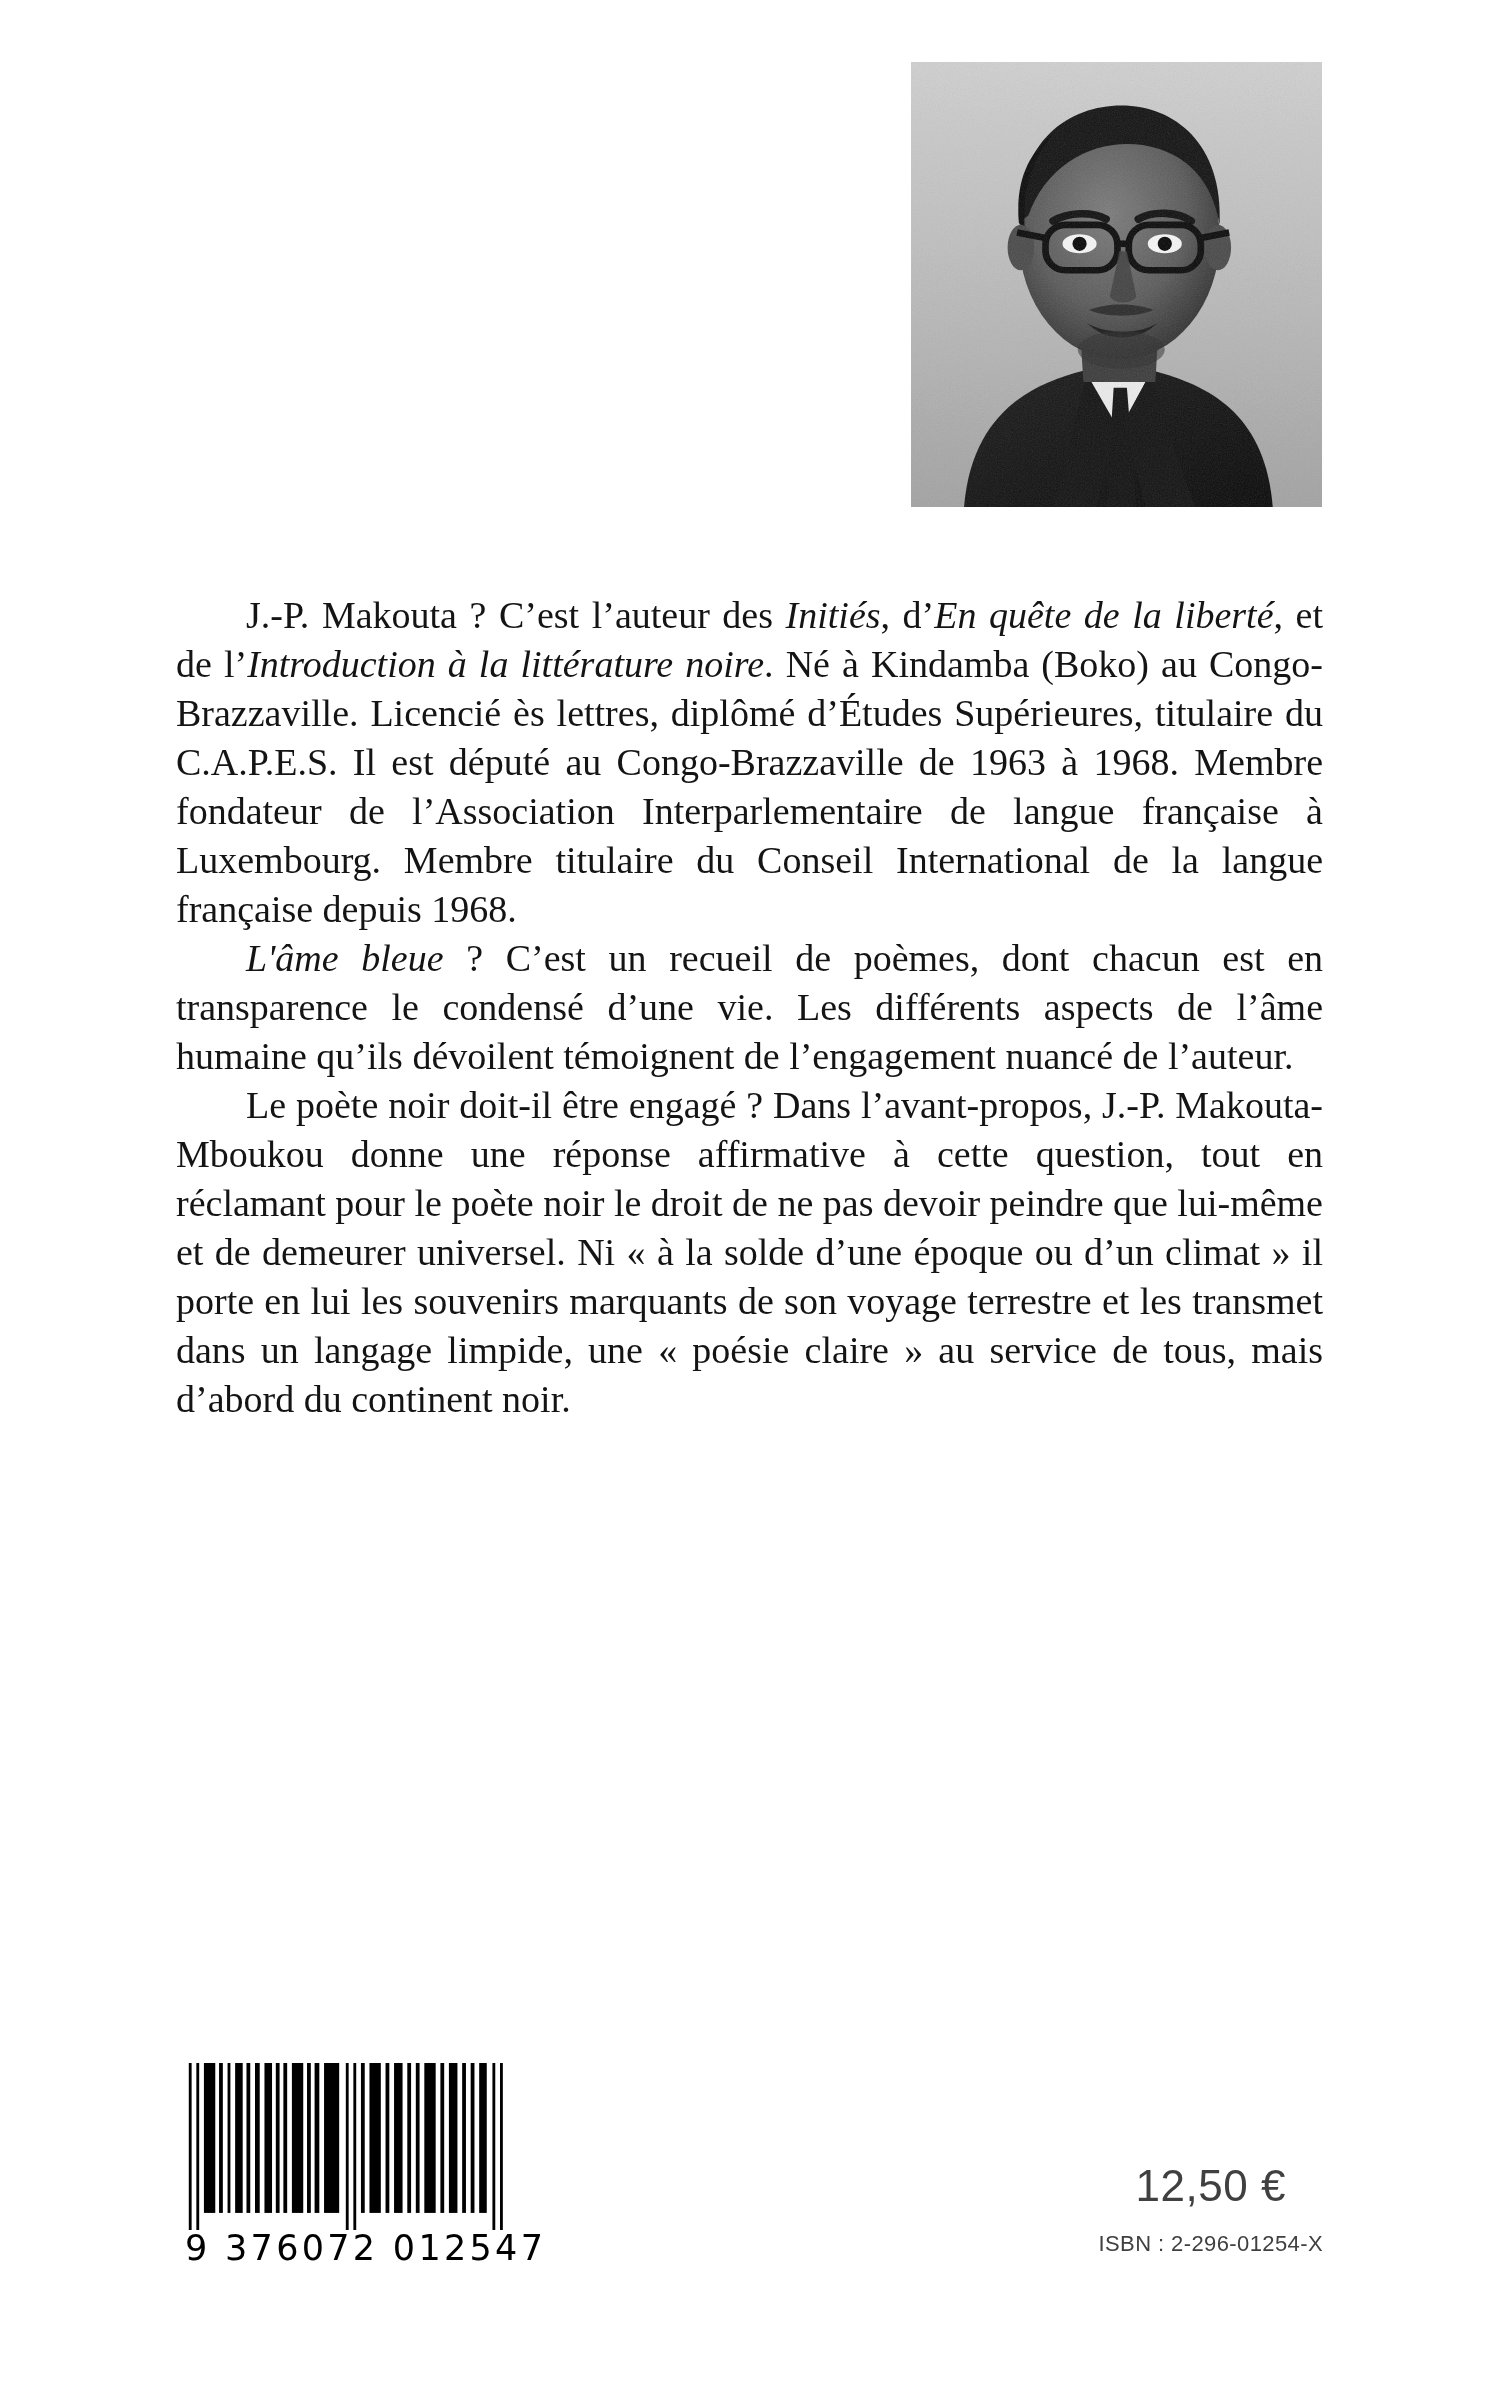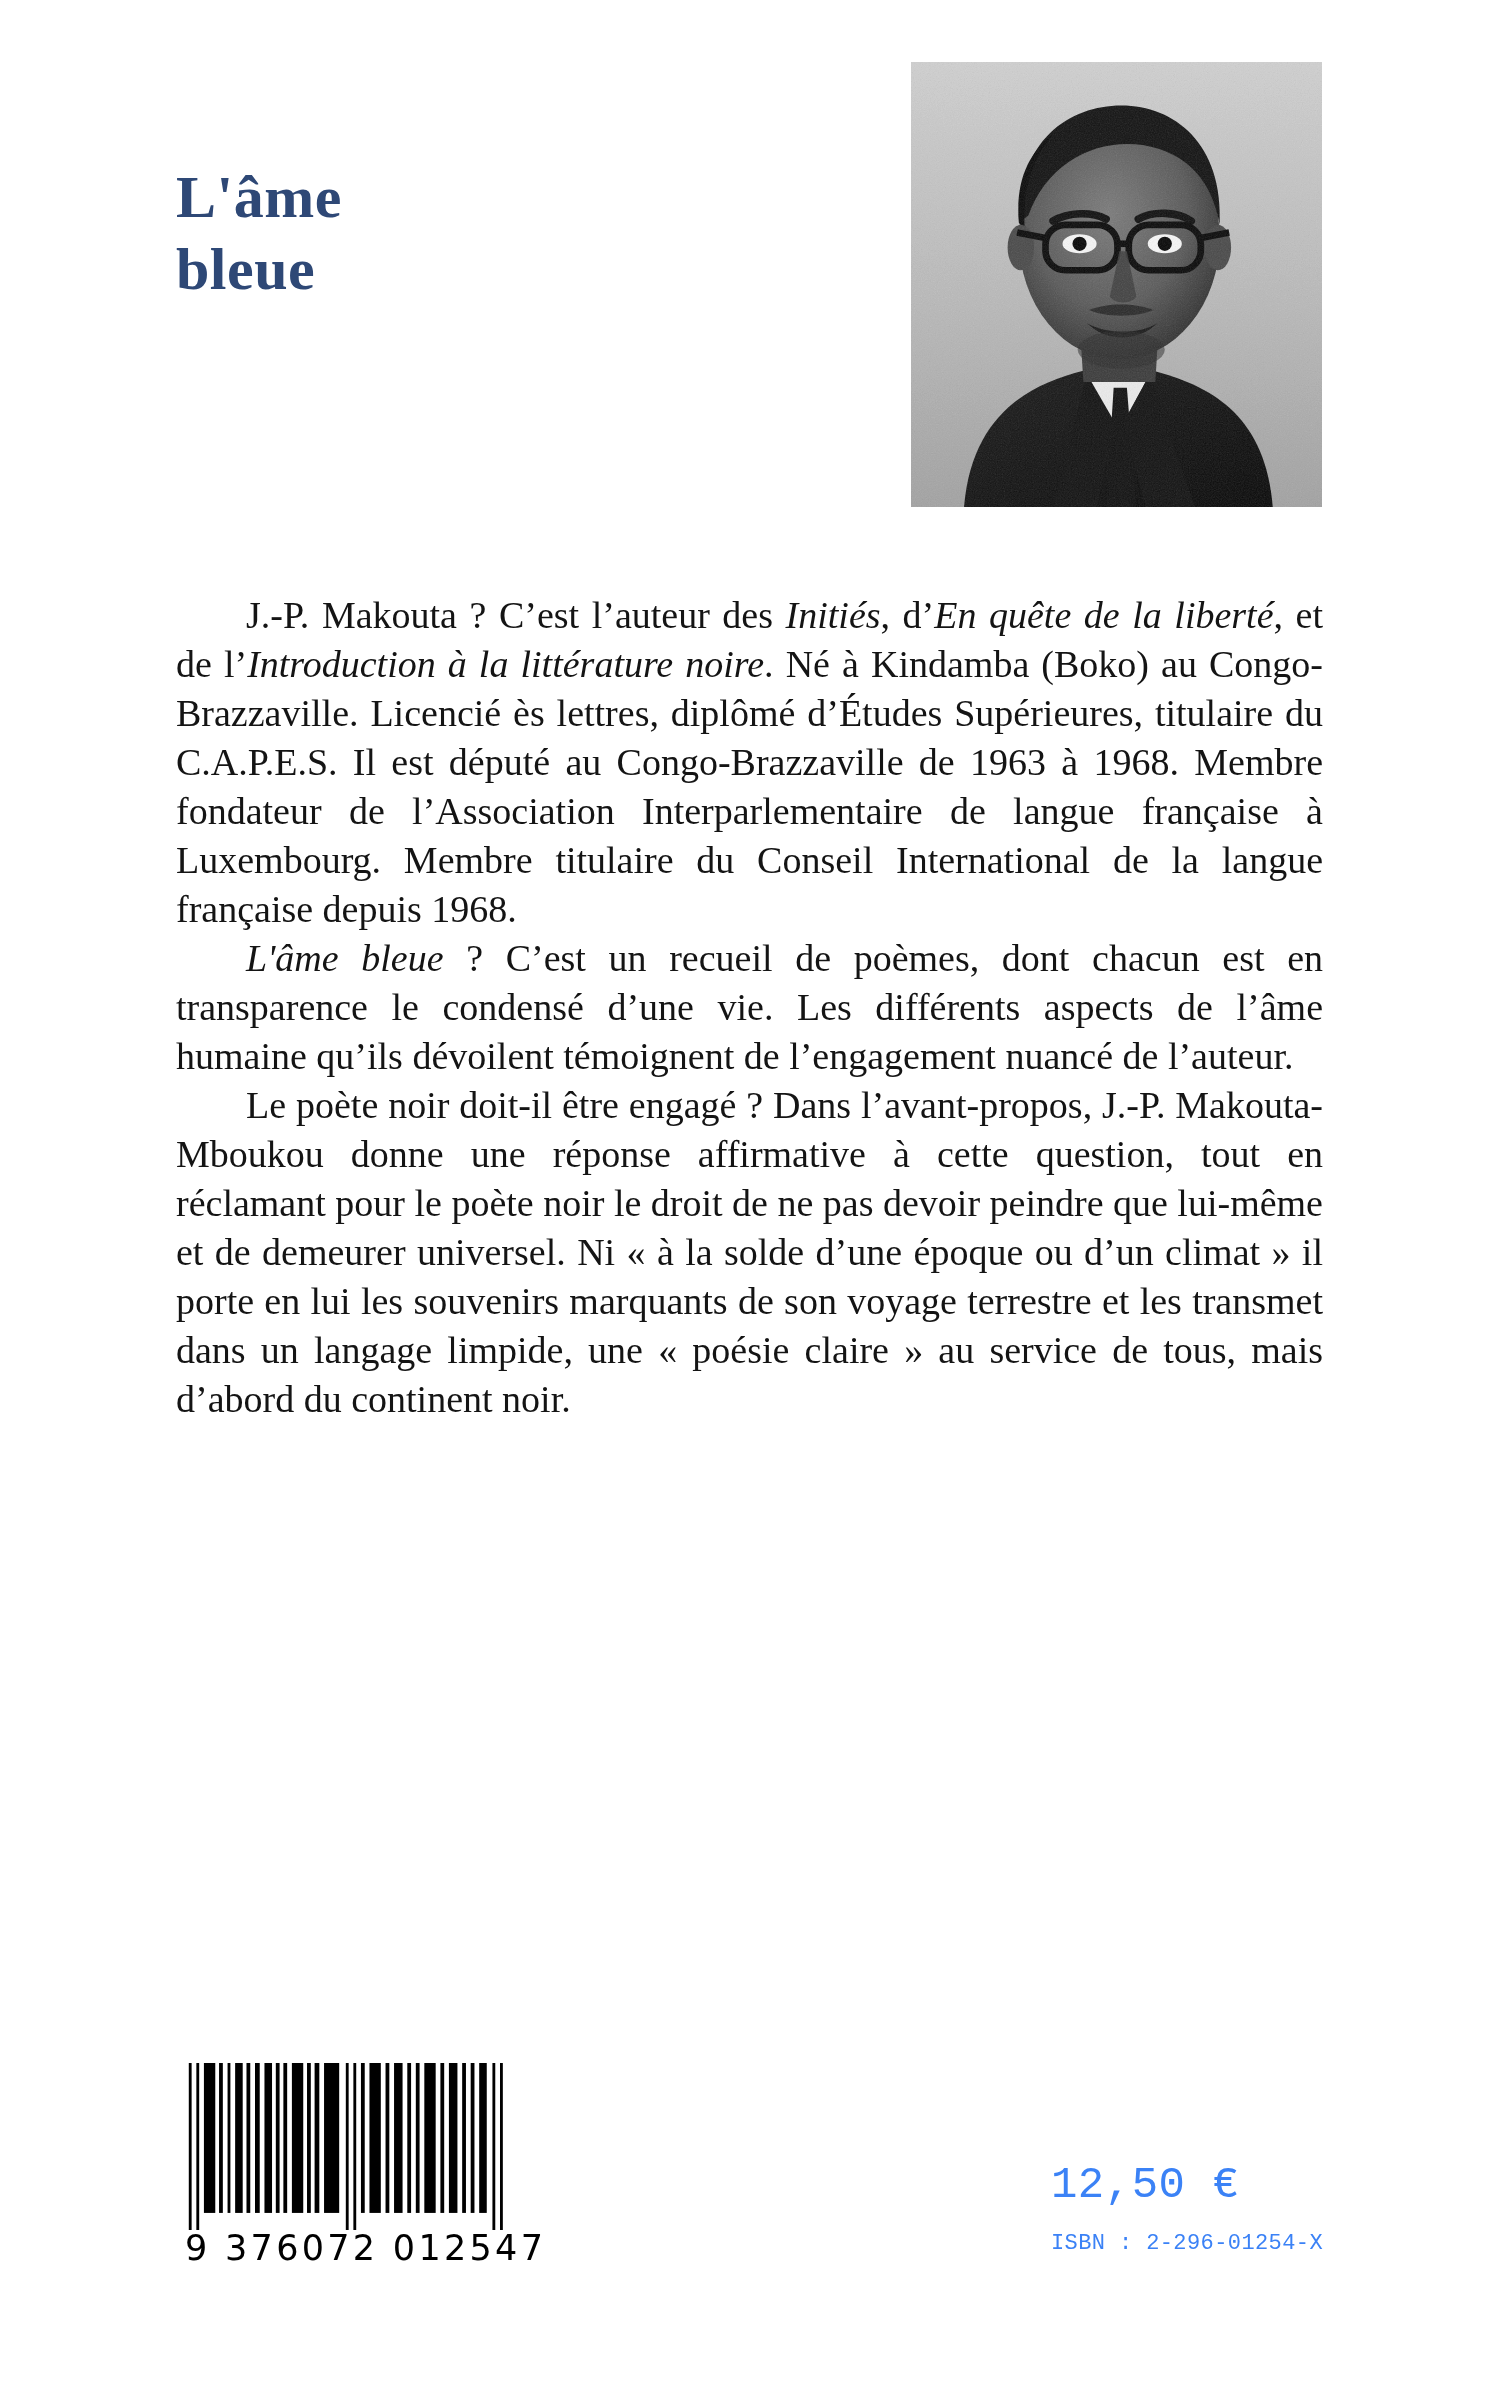"L'âme" div.title-block { html: <div> <div>L'âme</div> <div>bleue</div> </div> -> none }
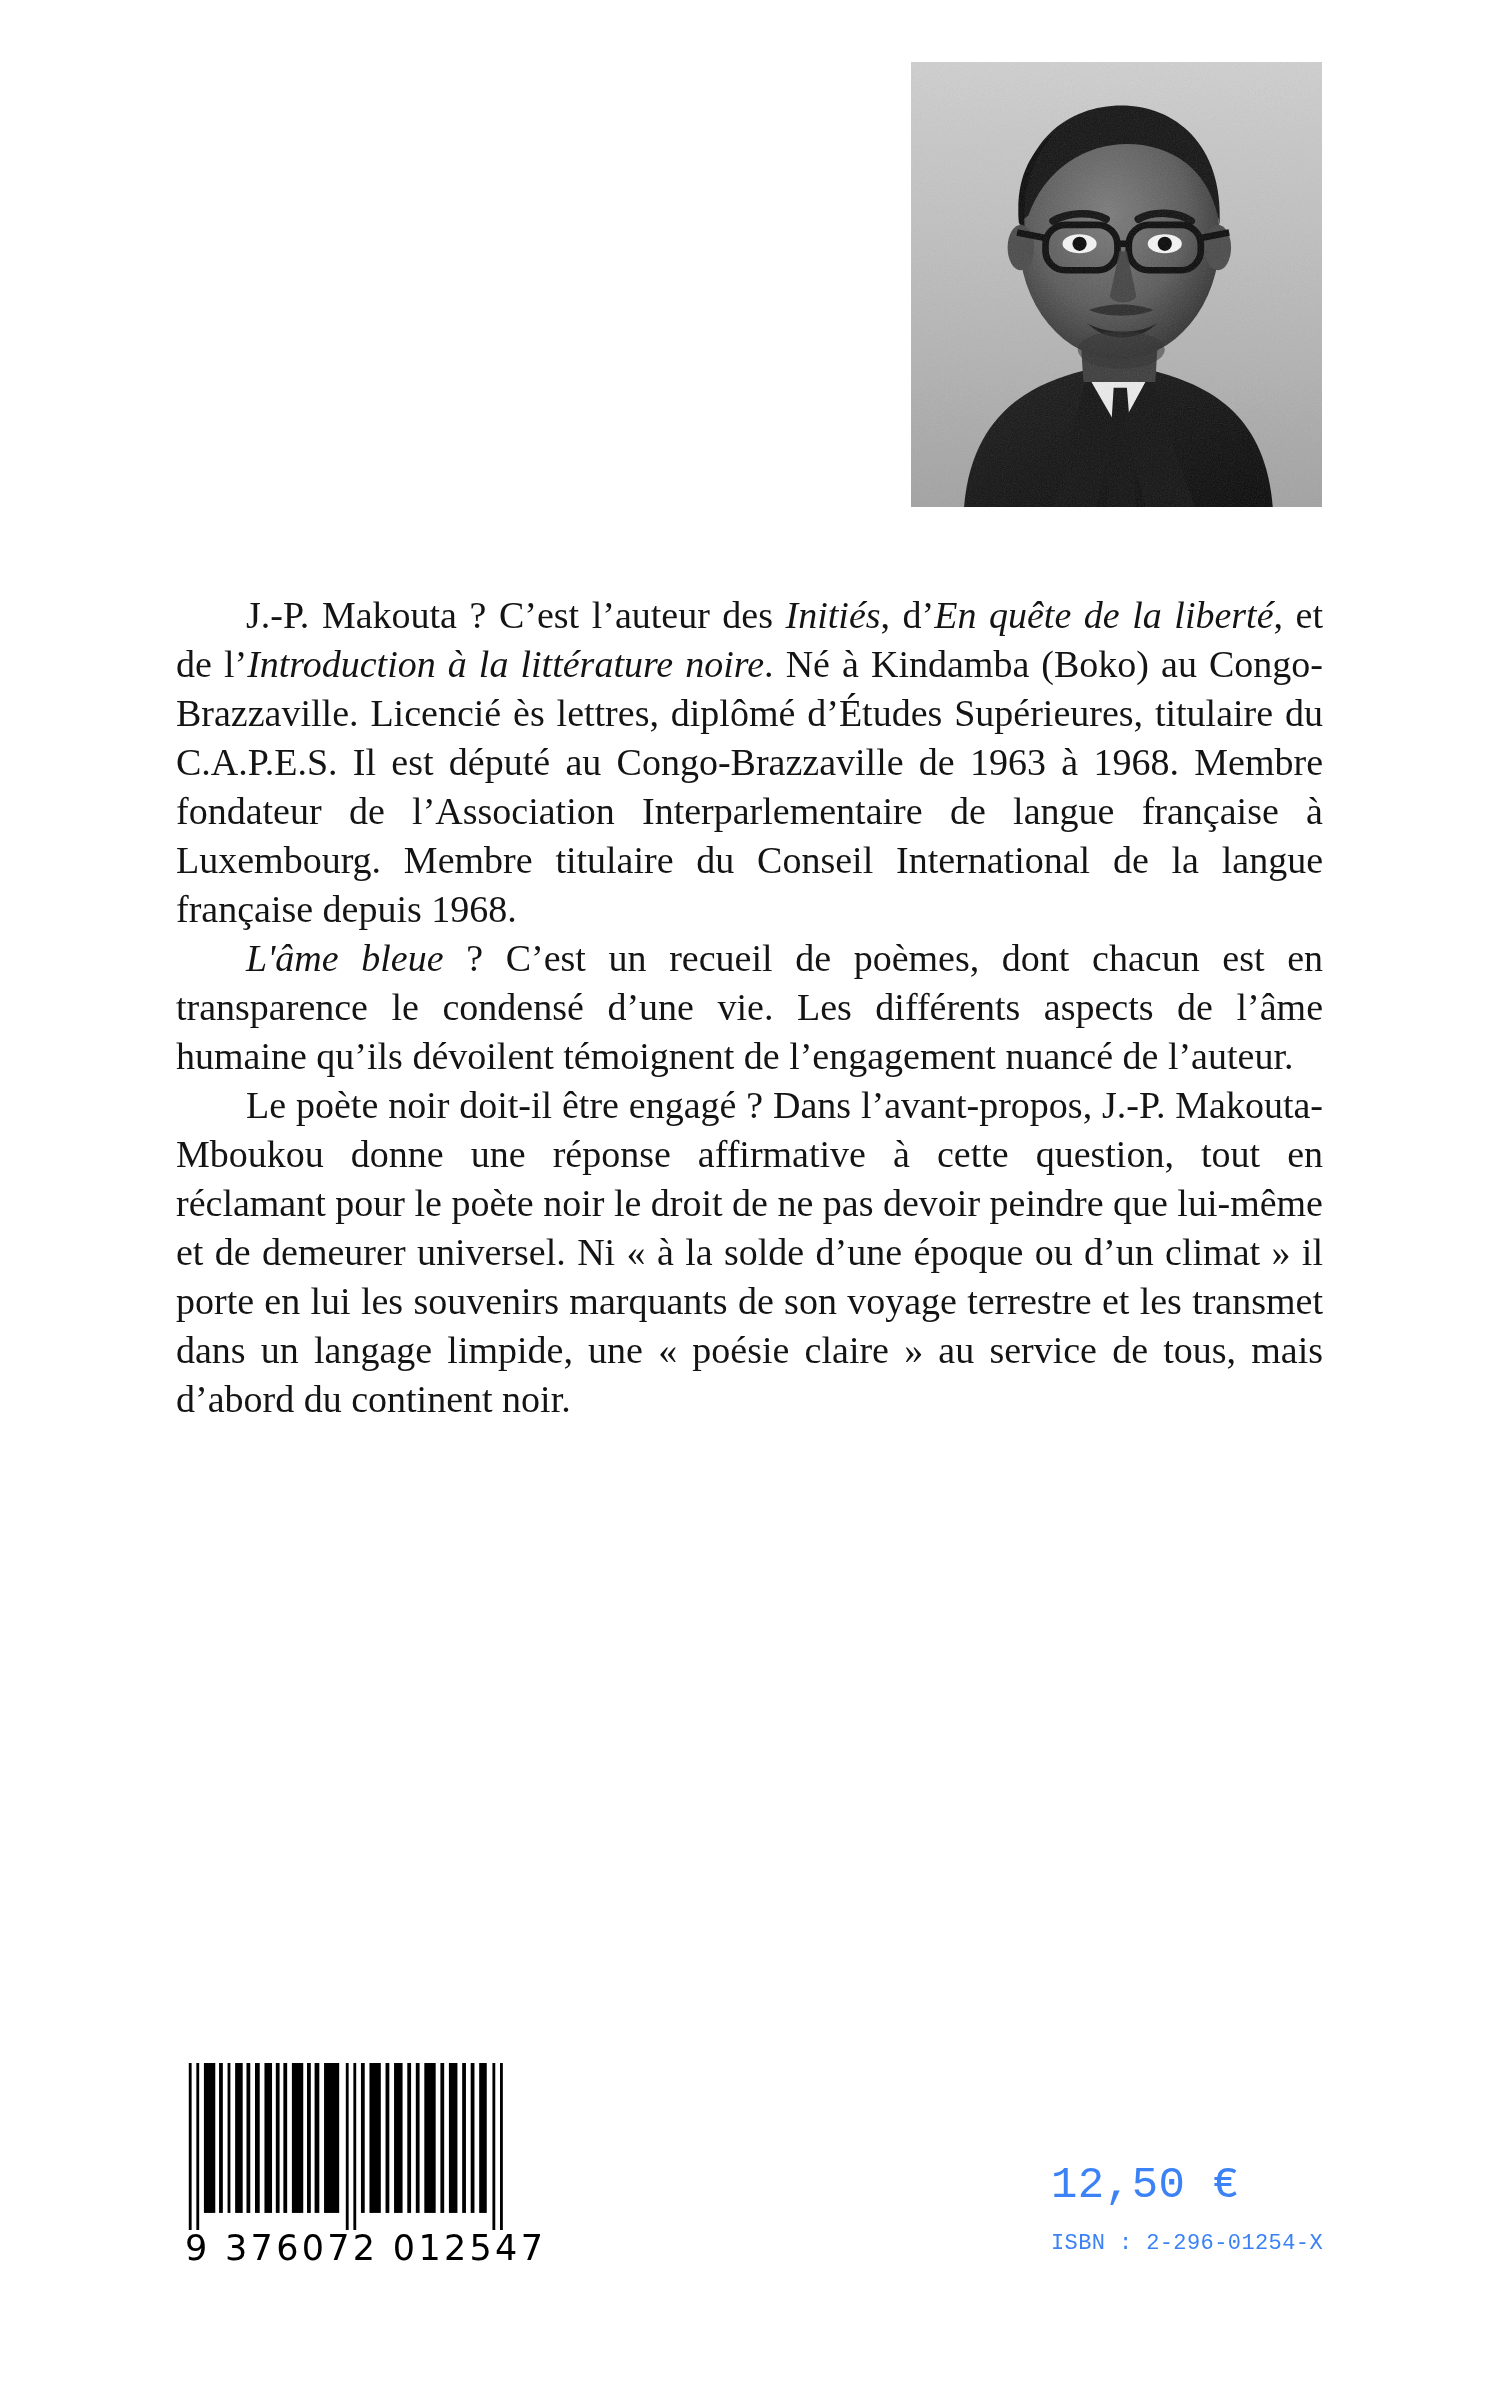"12,50 €" .price-block { color: #3b82f6 -> #404040; font-family: Liberation Mono, monospace -> Liberation Sans, sans-serif; text-align: left -> center }
